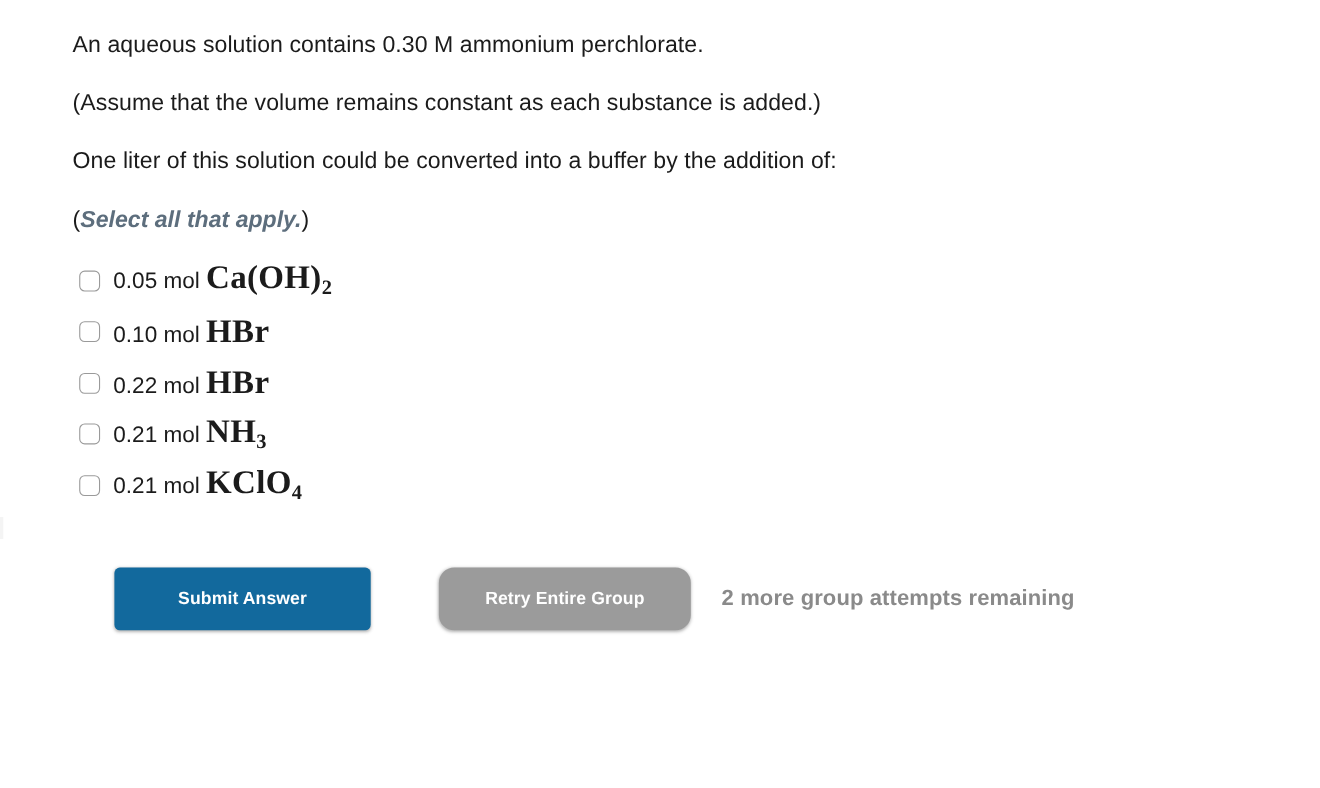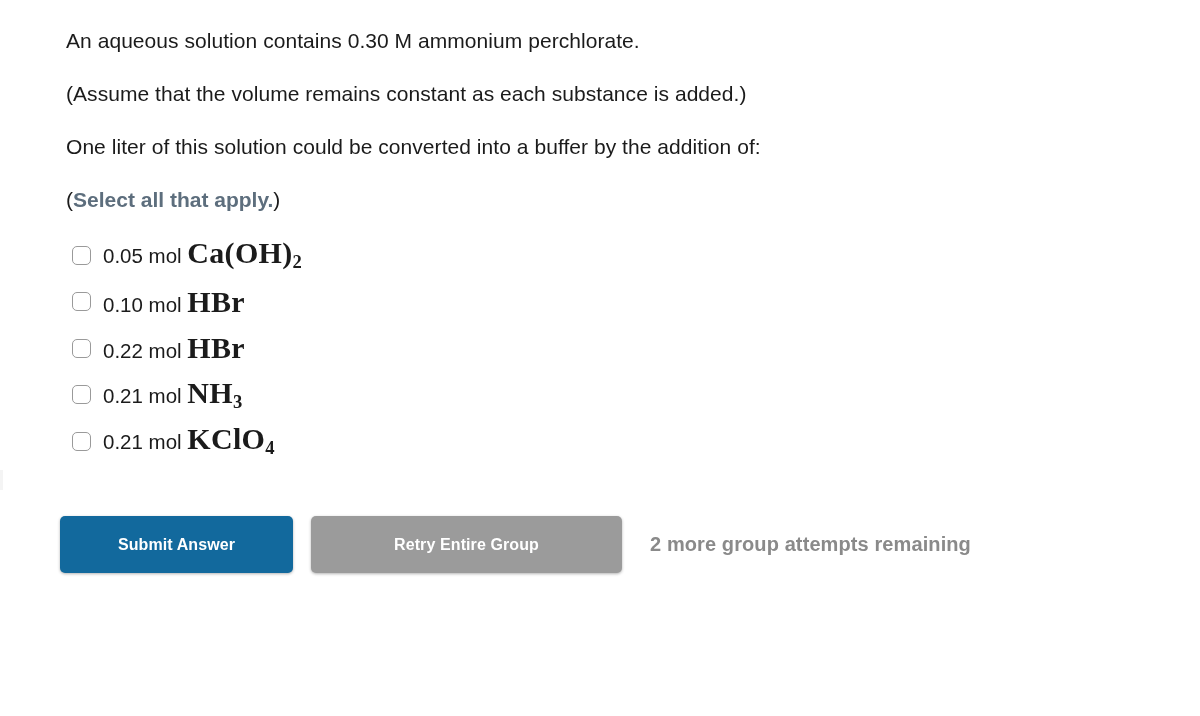"Select all that apply." .select-all-em { font-style: none -> italic }
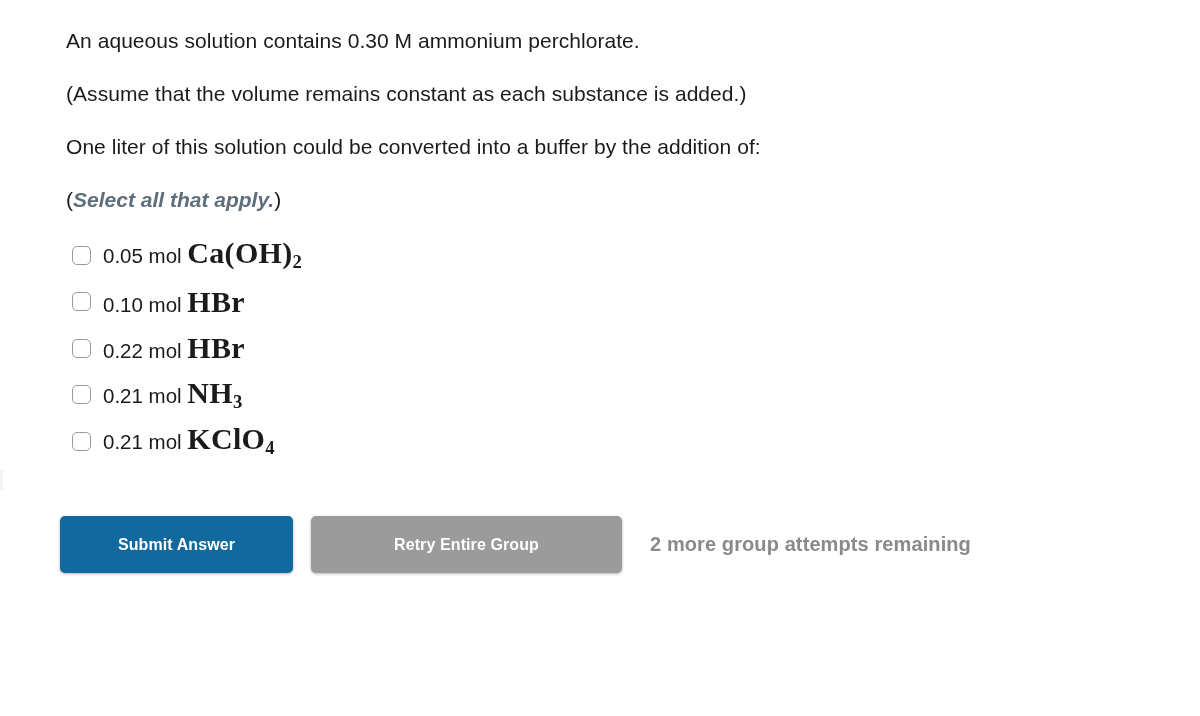"Submit Answer" .btn { margin-left: none -> 44px }
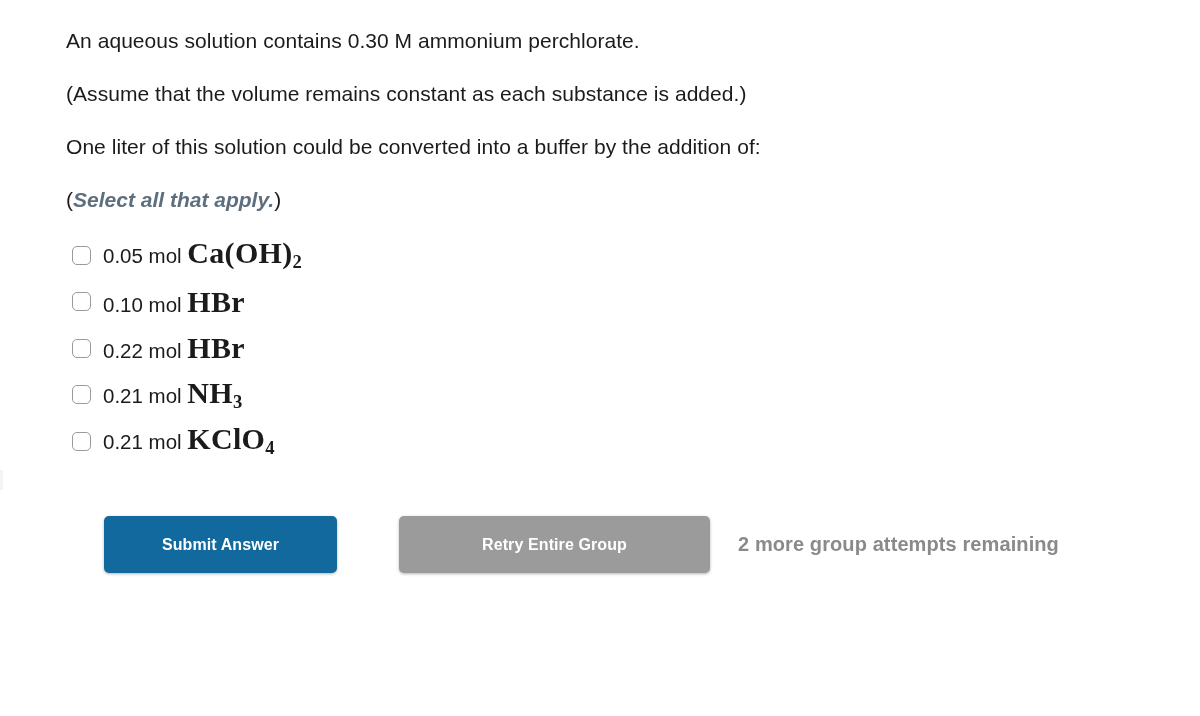"Retry Entire Group" .btn-retry { border-radius: none -> 14px; width: 311px -> 229px }
